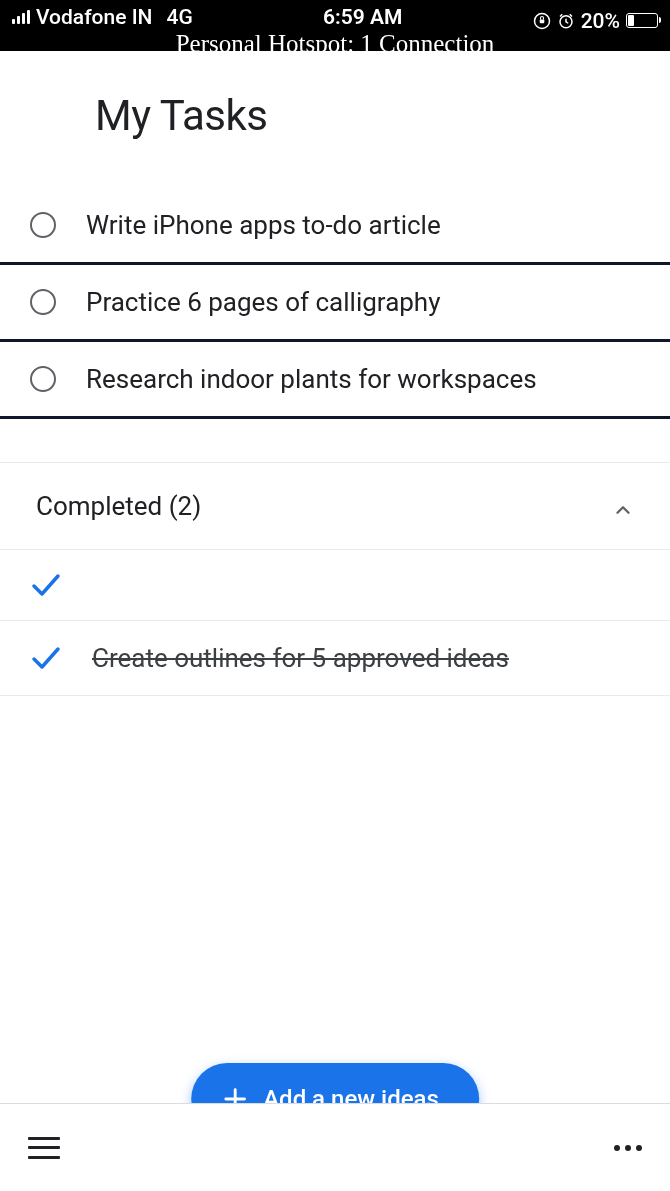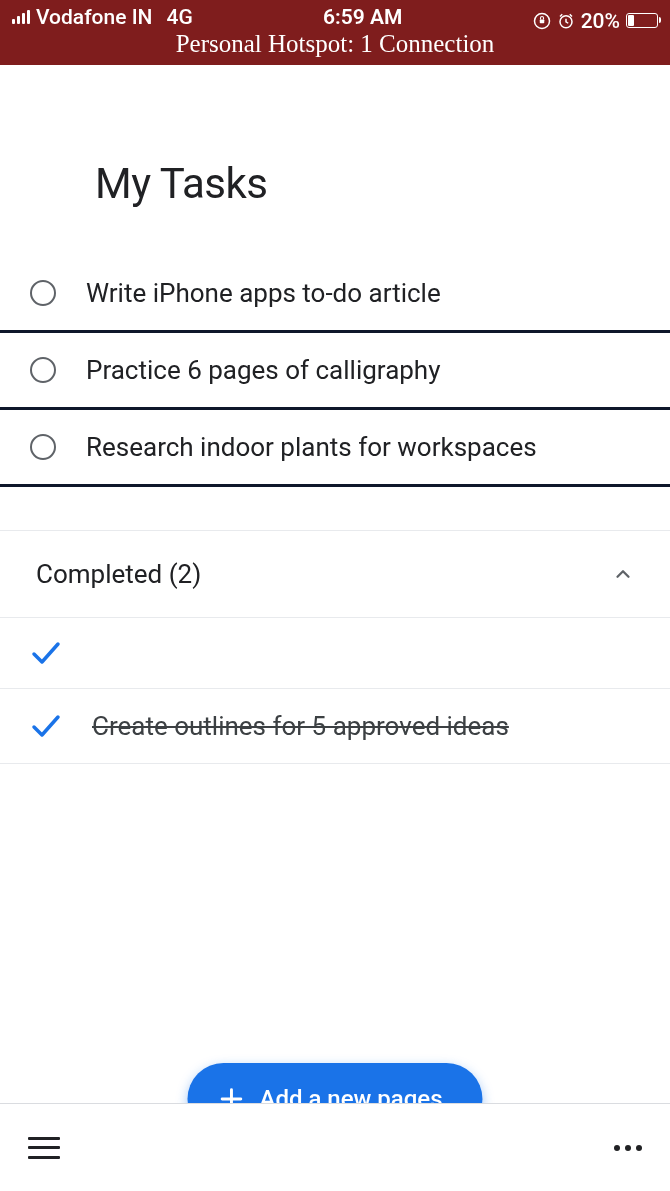"Vodafone IN" .status-bar { background: #7f1d1d -> #000000; height: 65px -> 51px }
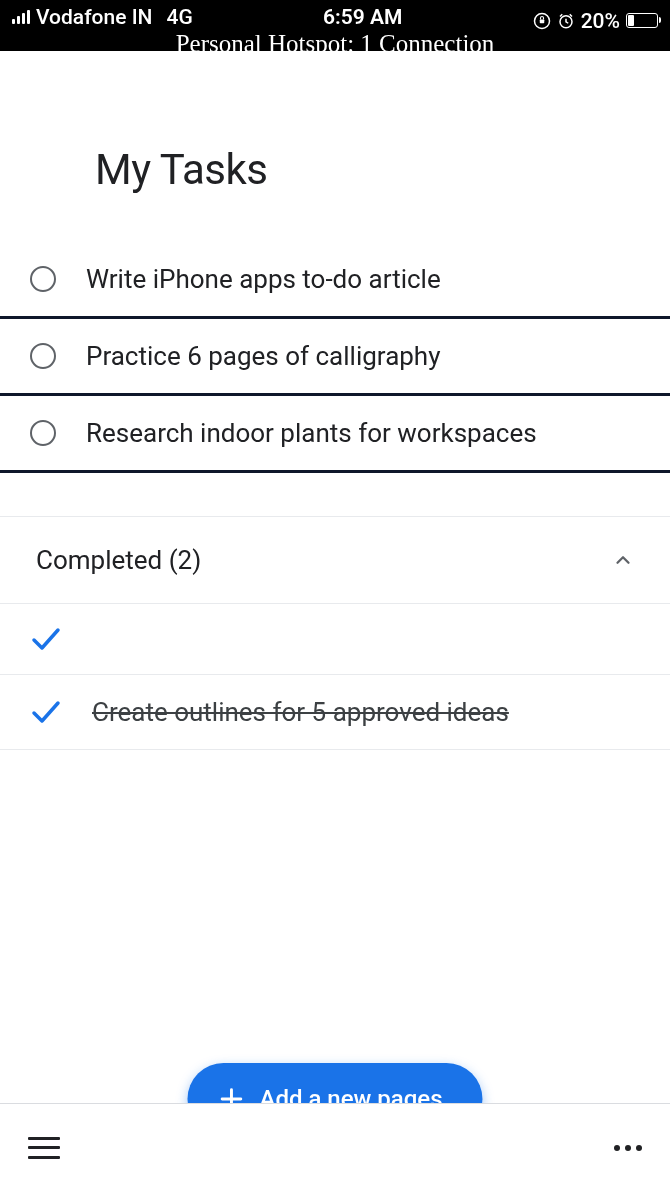"My Tasks" .content { padding-top: 94px -> 40px }
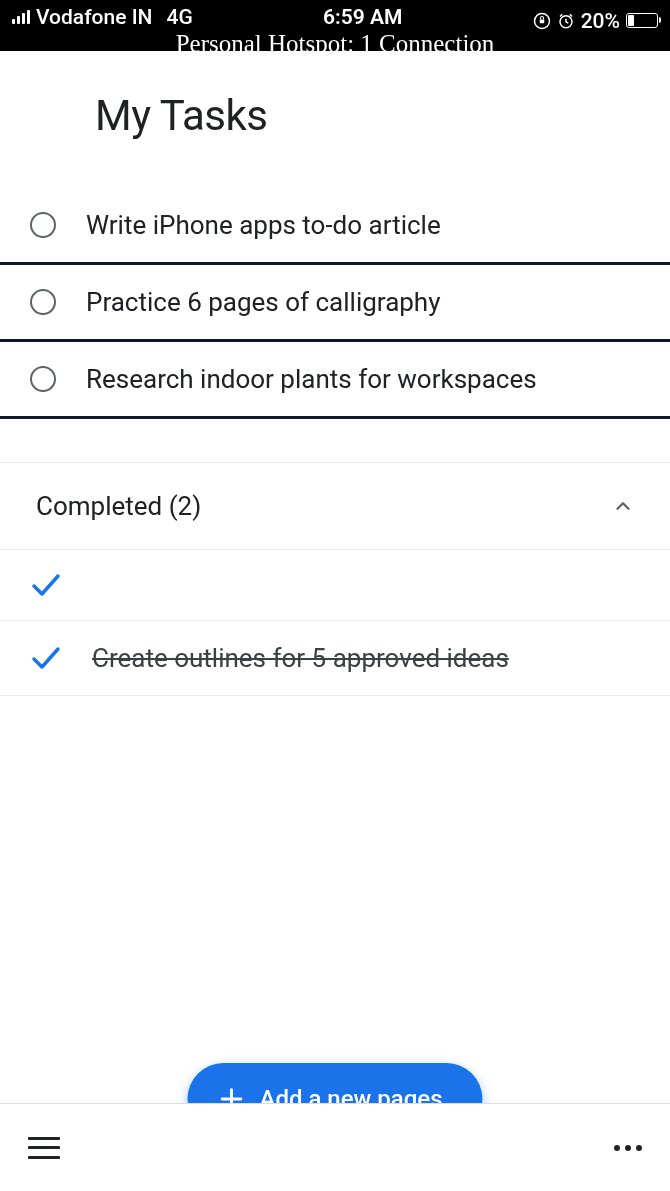"Completed (2)" .completed-header { align-items: center -> flex-end }
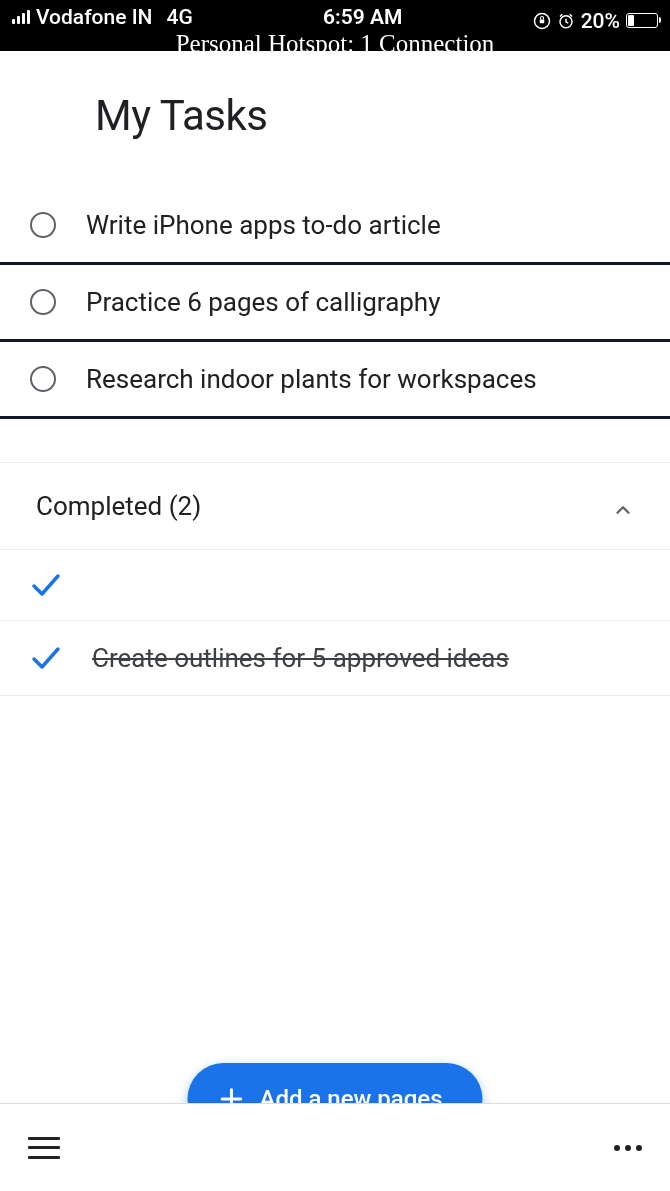"Add a new pages" span { text: pages -> ideas }
